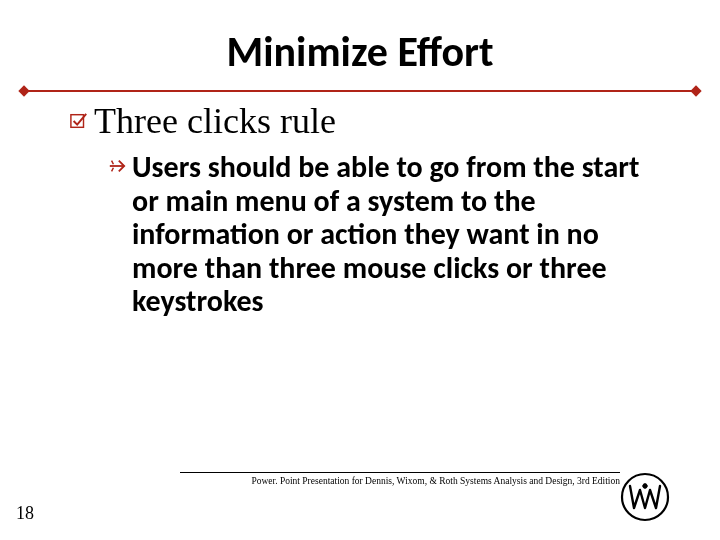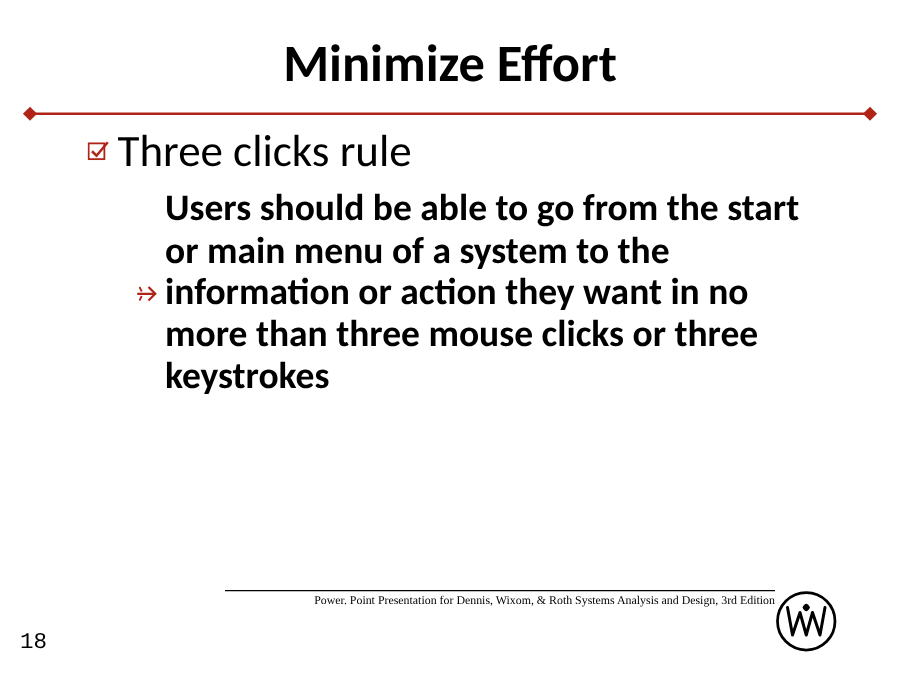"Three clicks rule" .level1 { font-family: none -> Liberation Serif, serif }
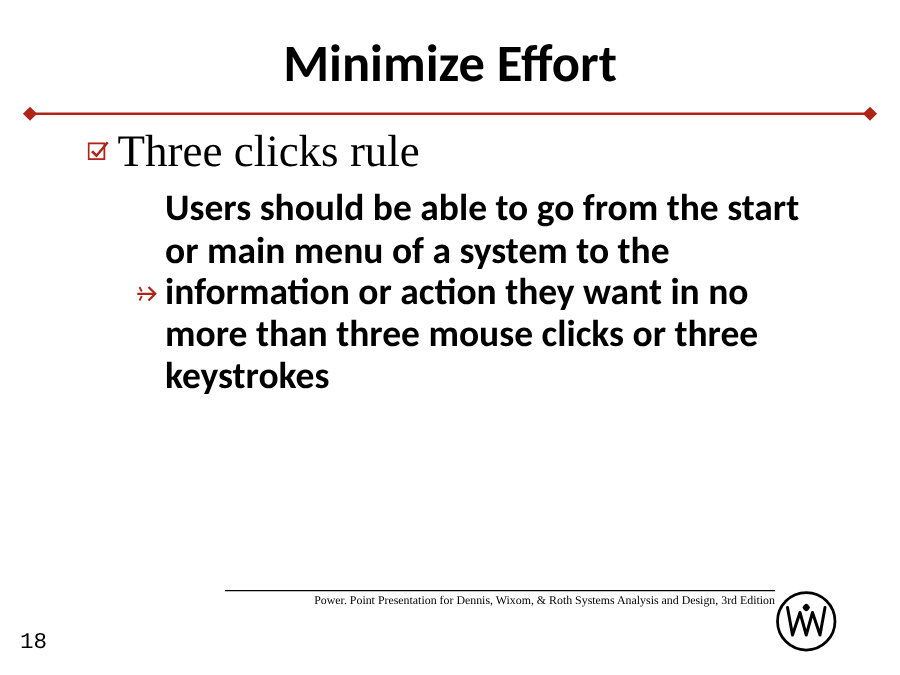"Users should be able to" .level2 { align-items: center -> flex-start }
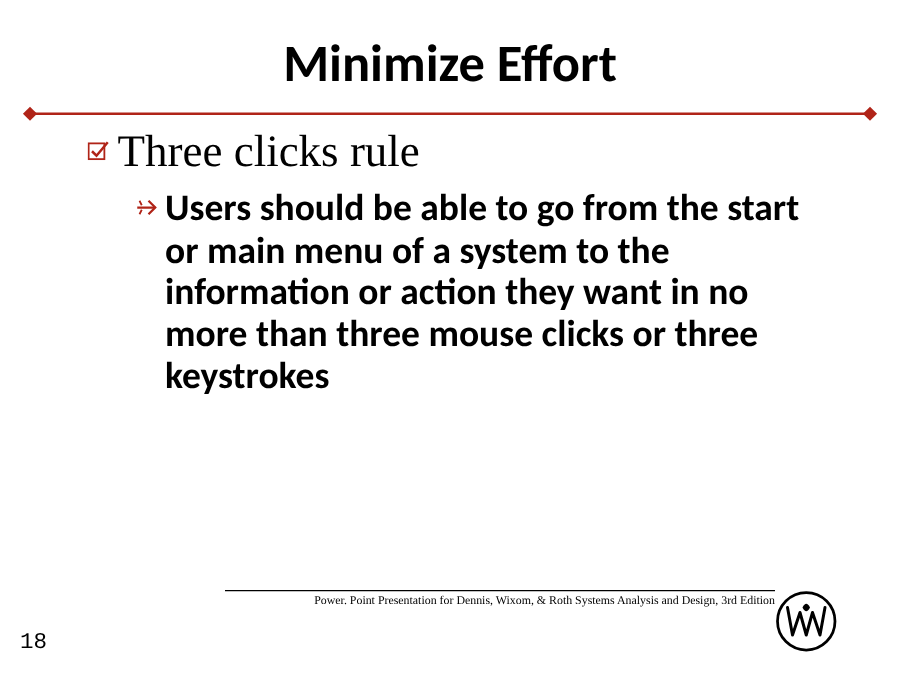"18" .pagenum { font-family: Liberation Mono, monospace -> Liberation Serif, serif }
